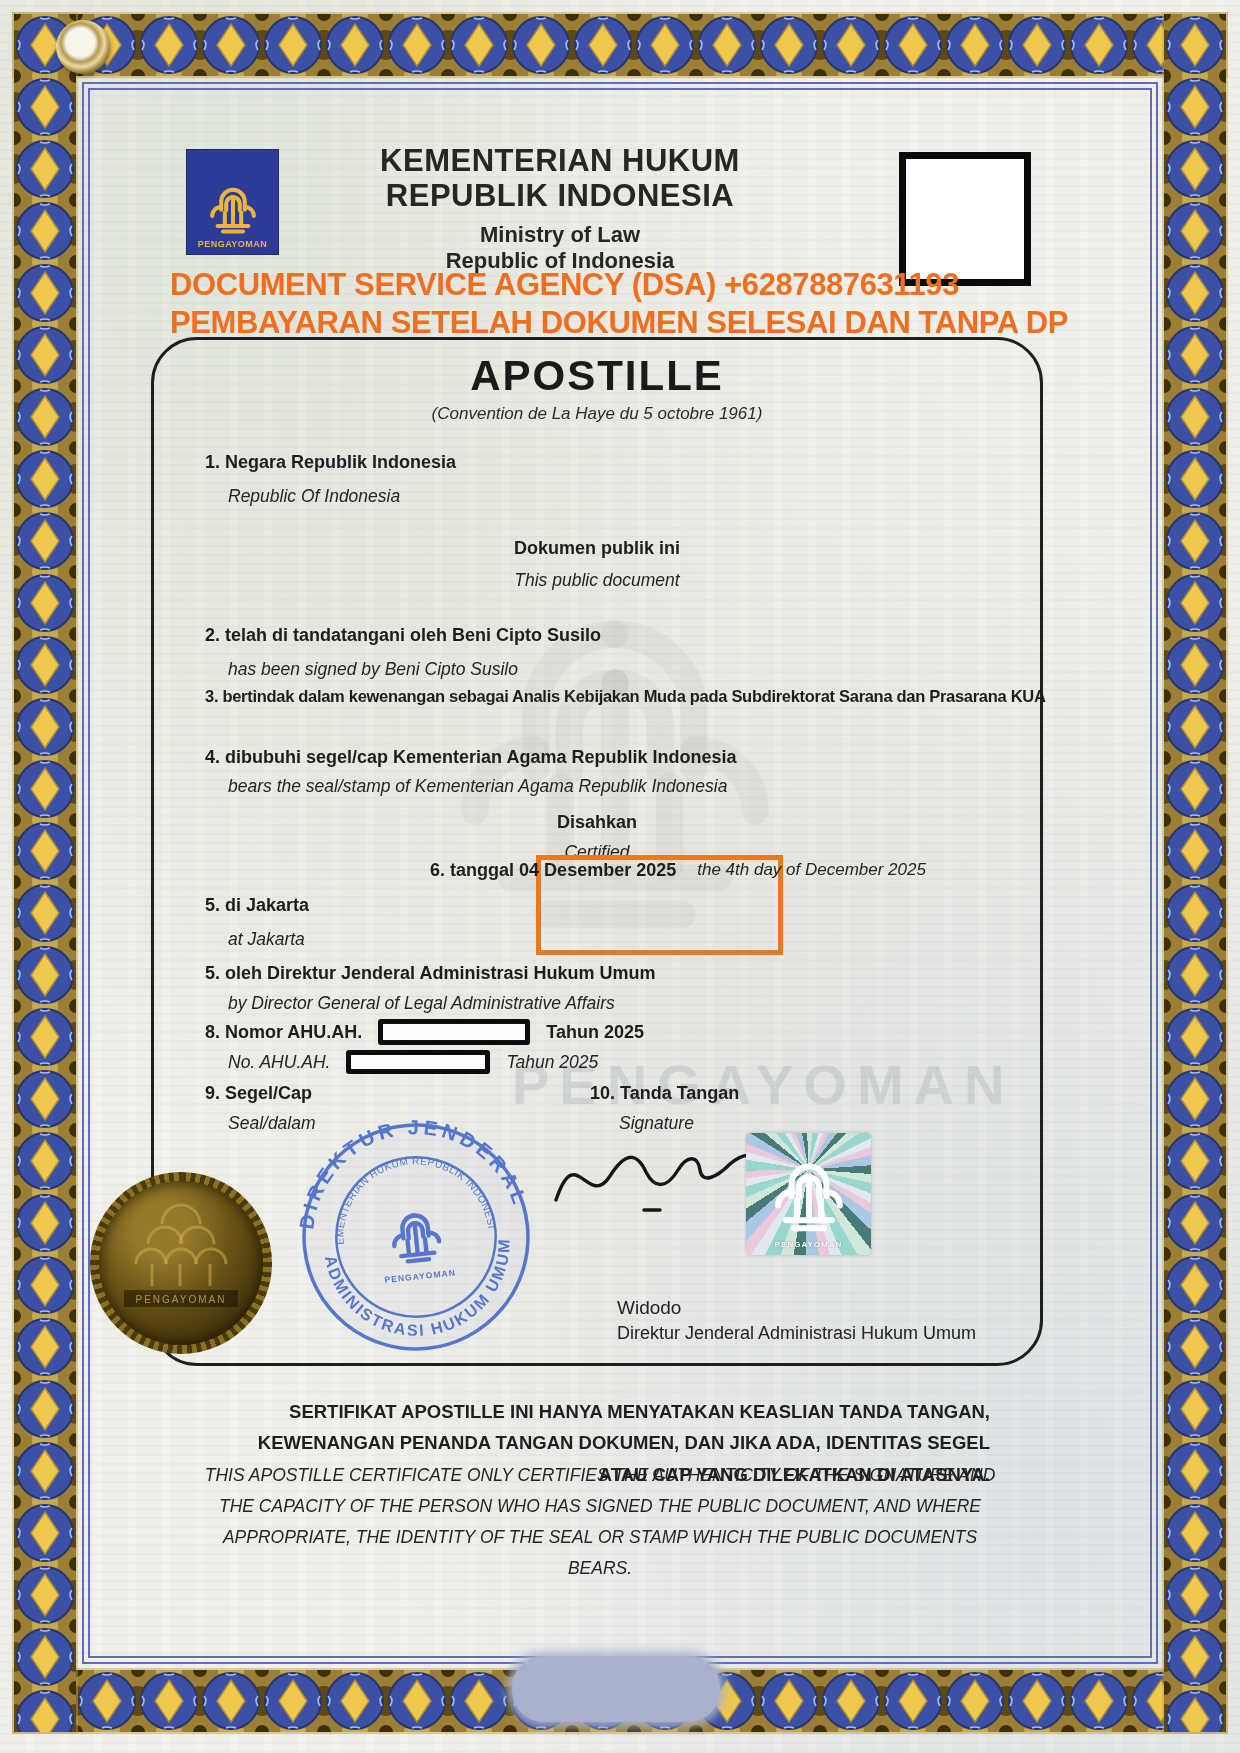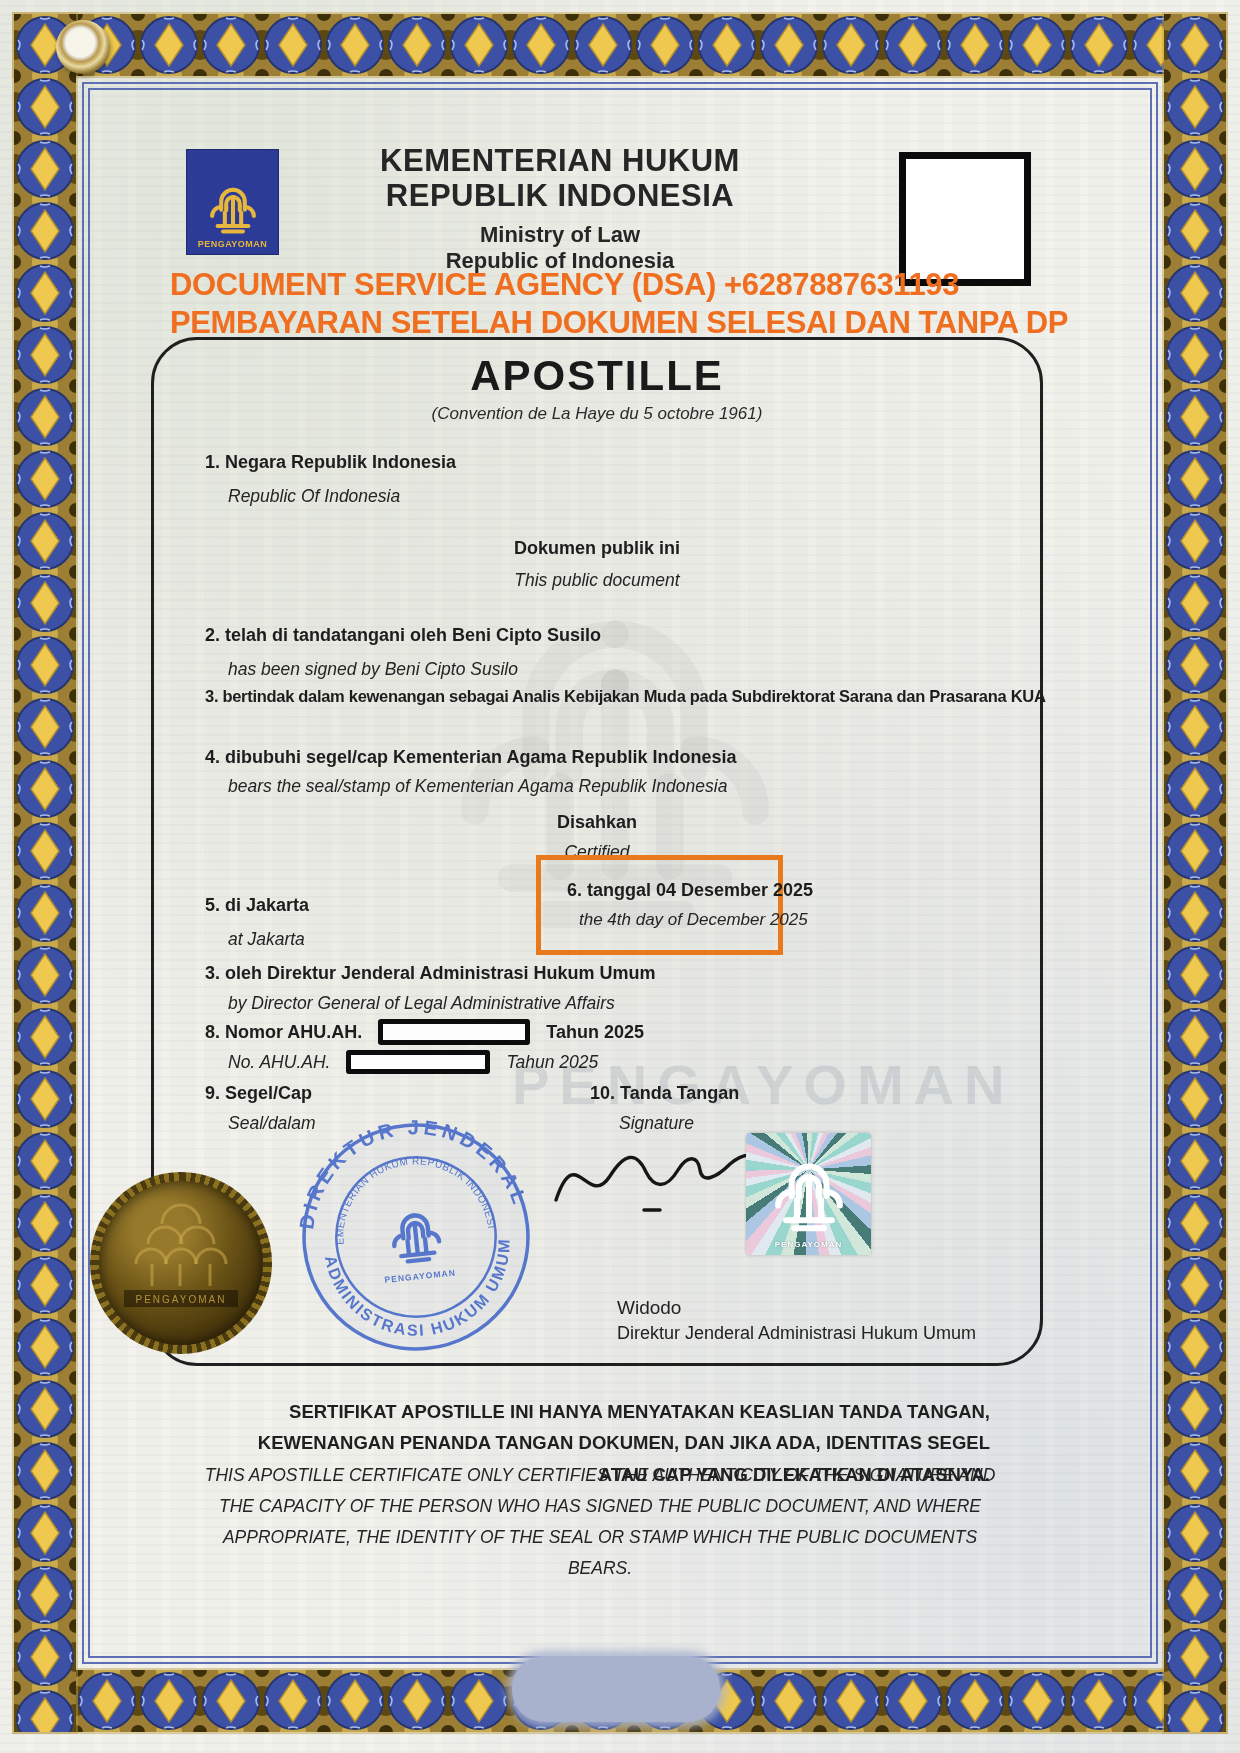"6. tanggal 04 Desember 2025" .hl-box { flex-direction: column -> none; padding-left: 26px -> 37px }
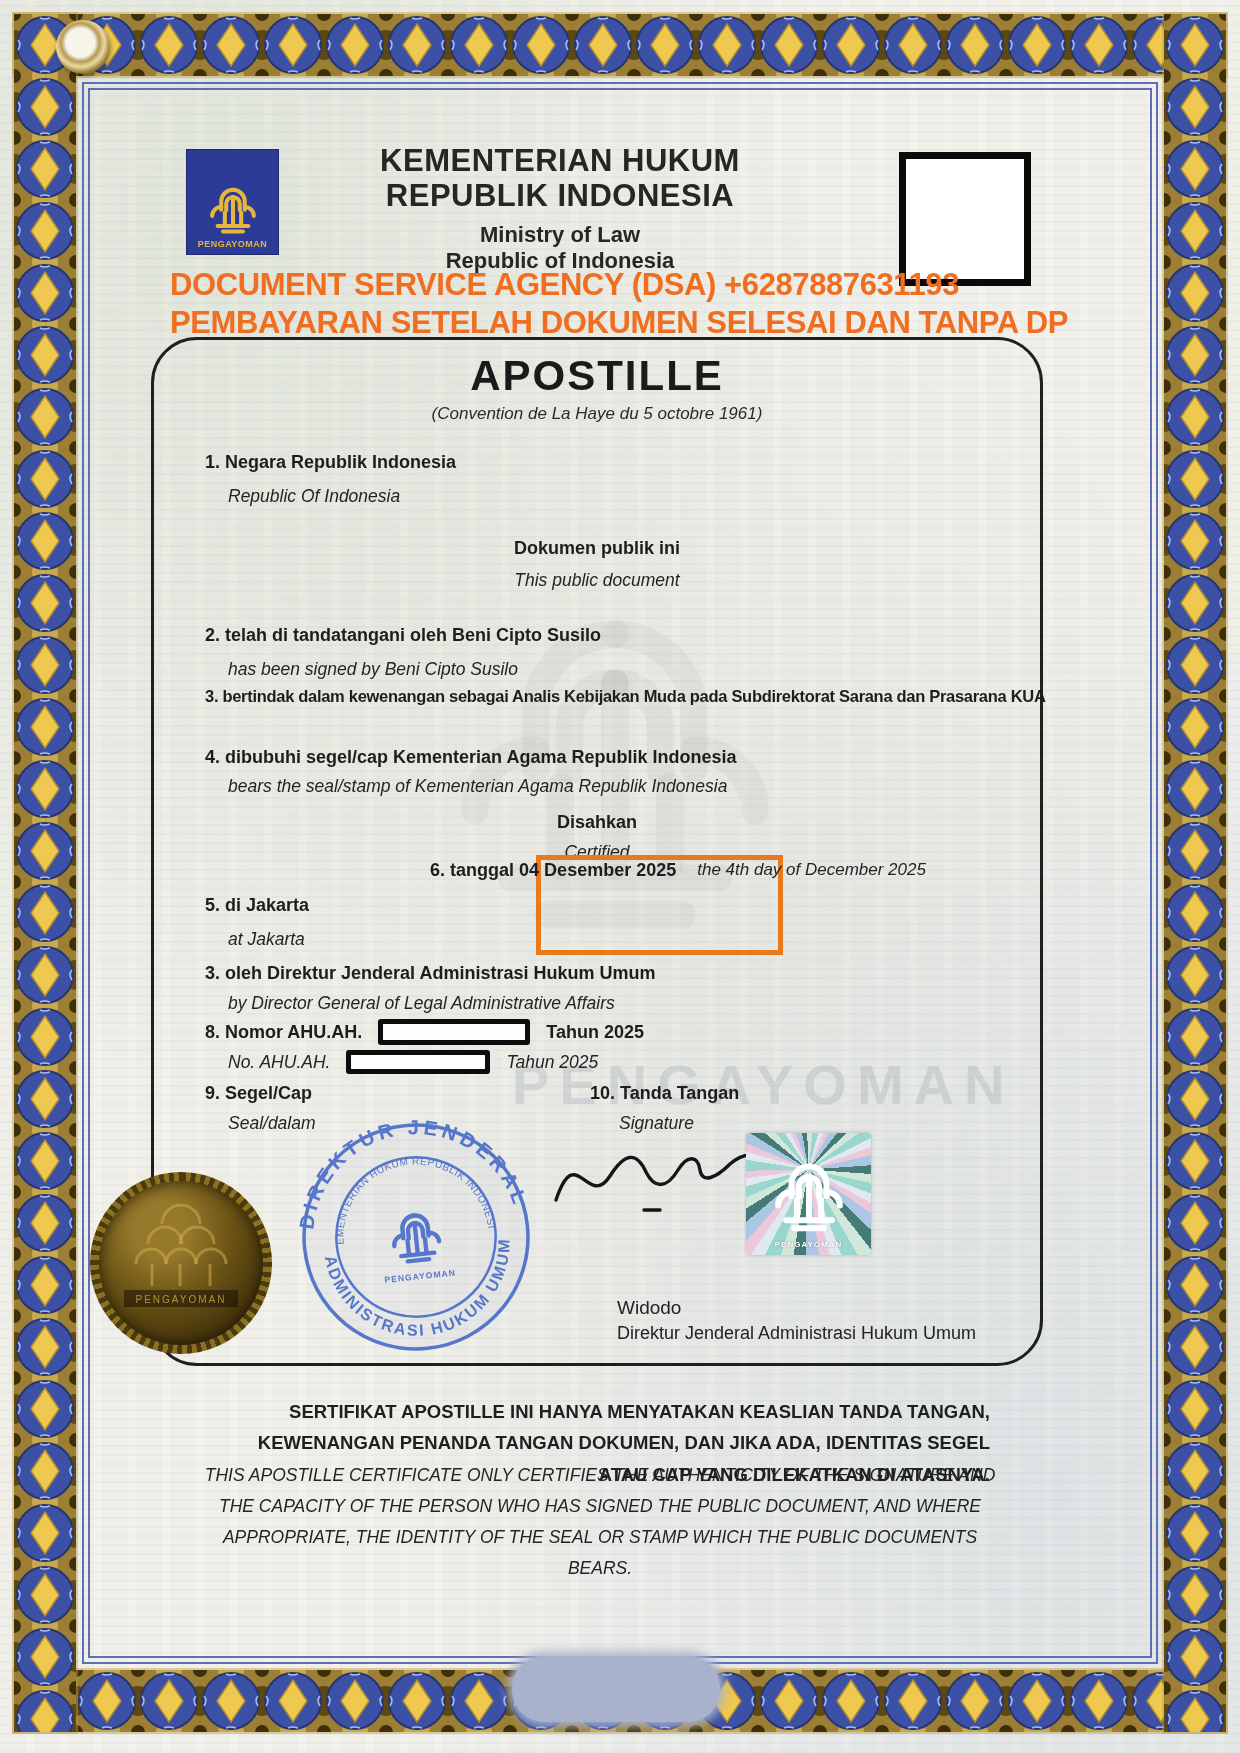"3. oleh Direktur Jenderal Administrasi" div.item-id { text: 3 -> 5 }
